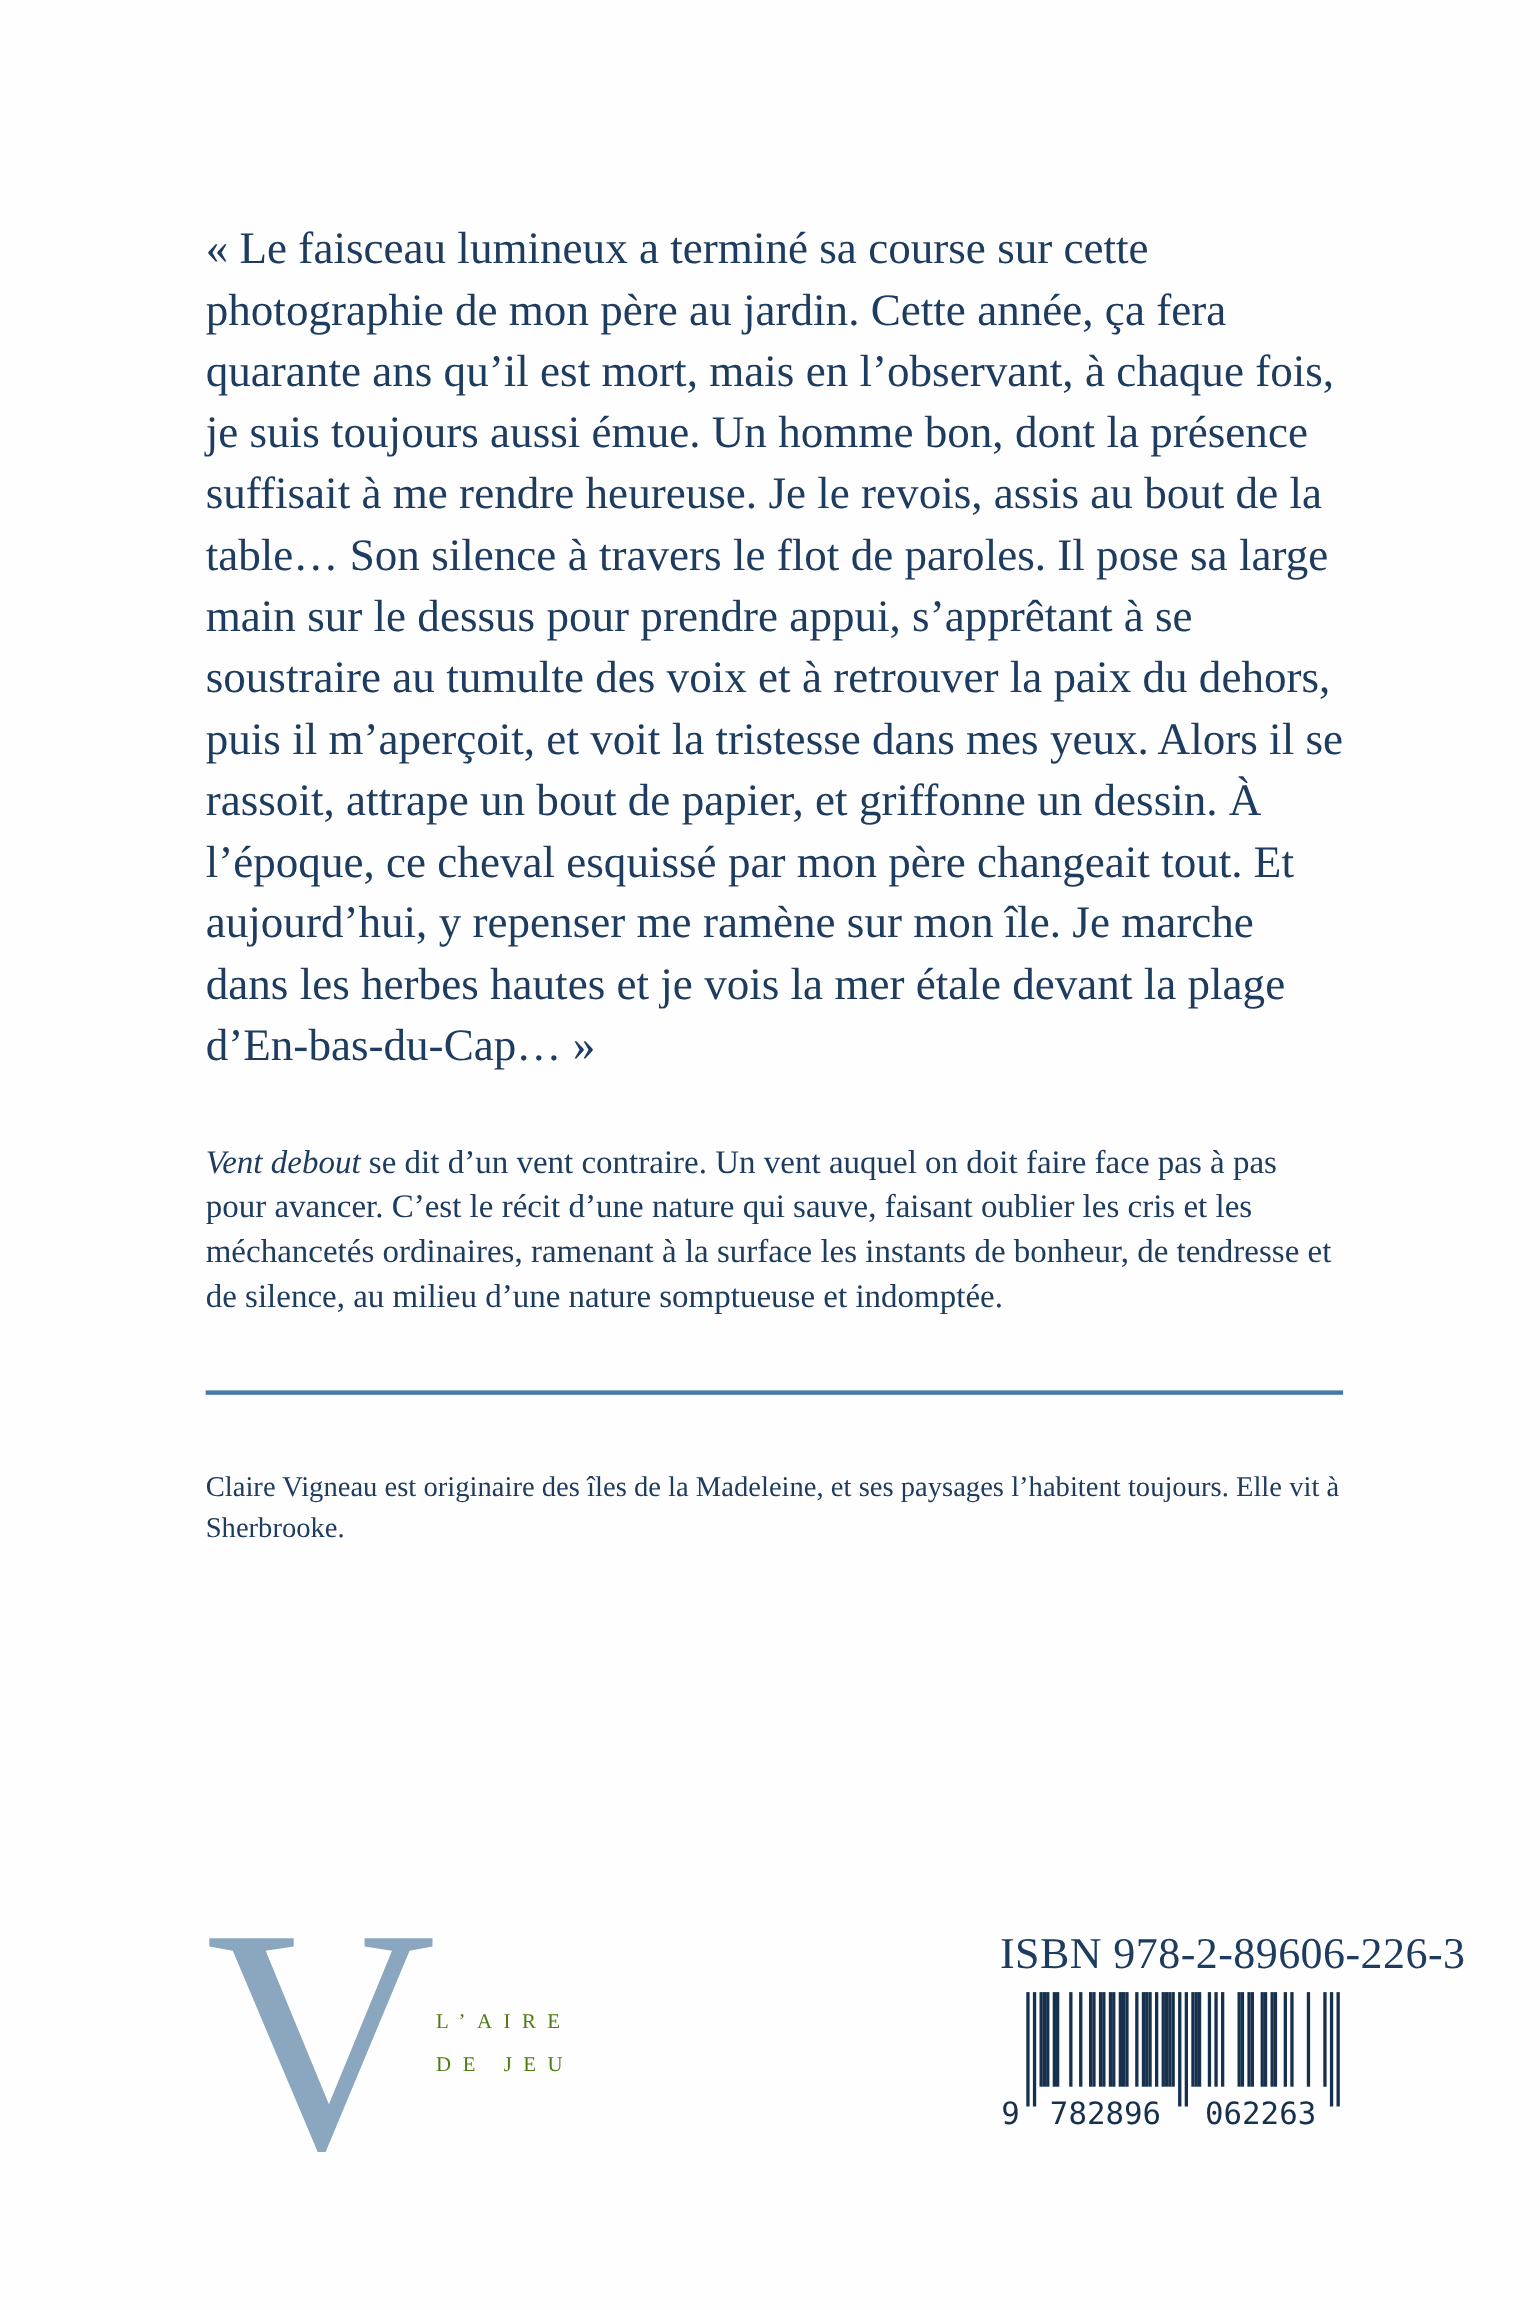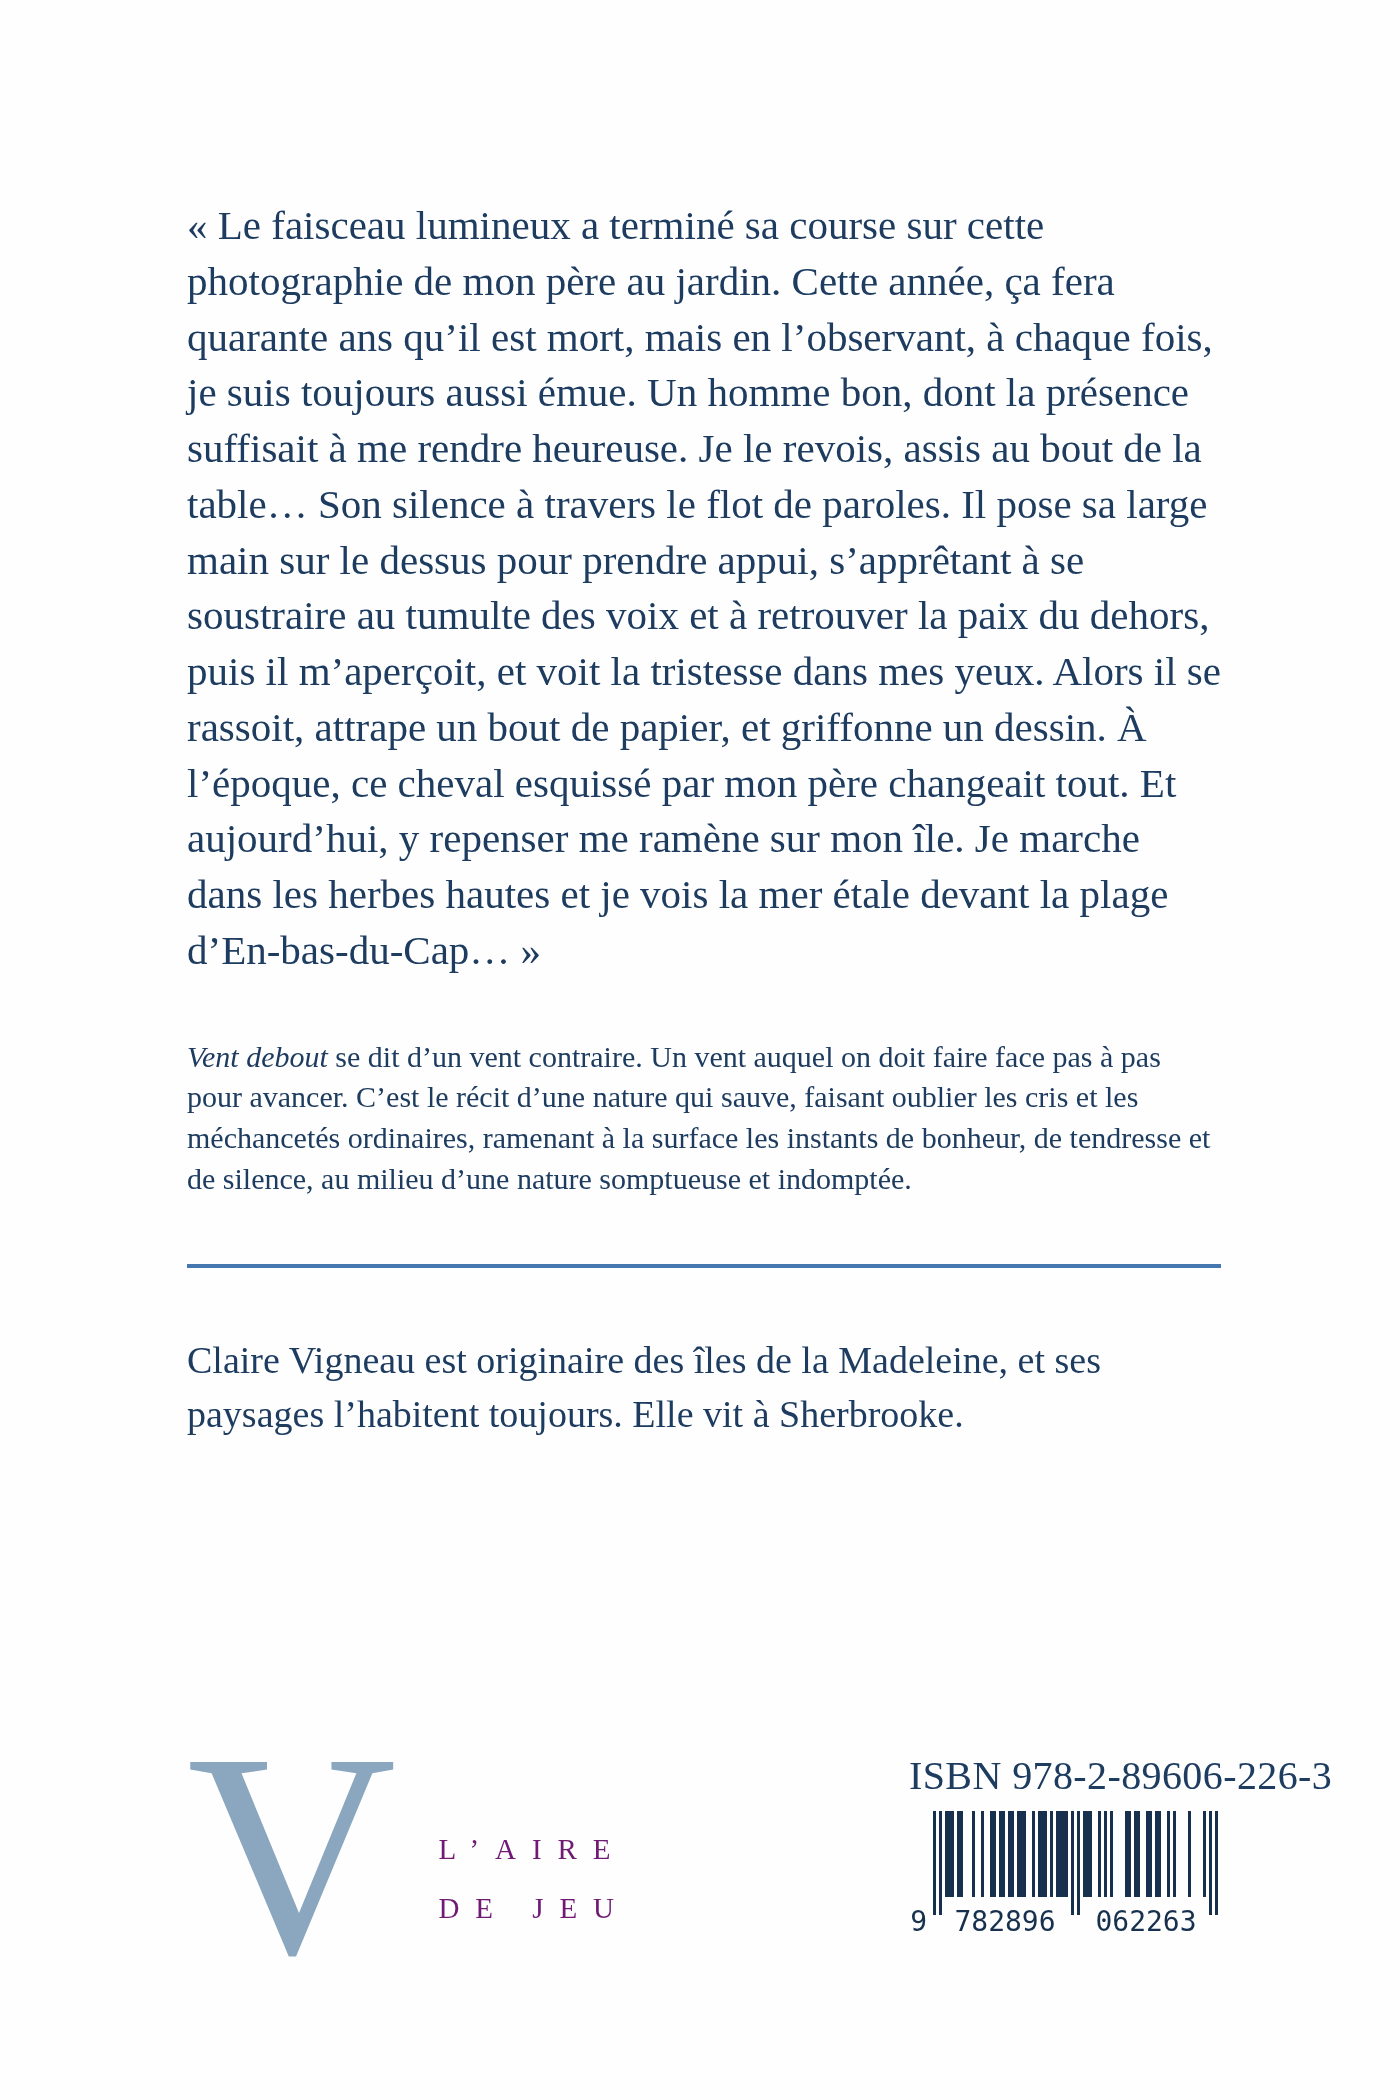"Claire Vigneau est originaire des" .bio { font-size: 38px -> 26px }
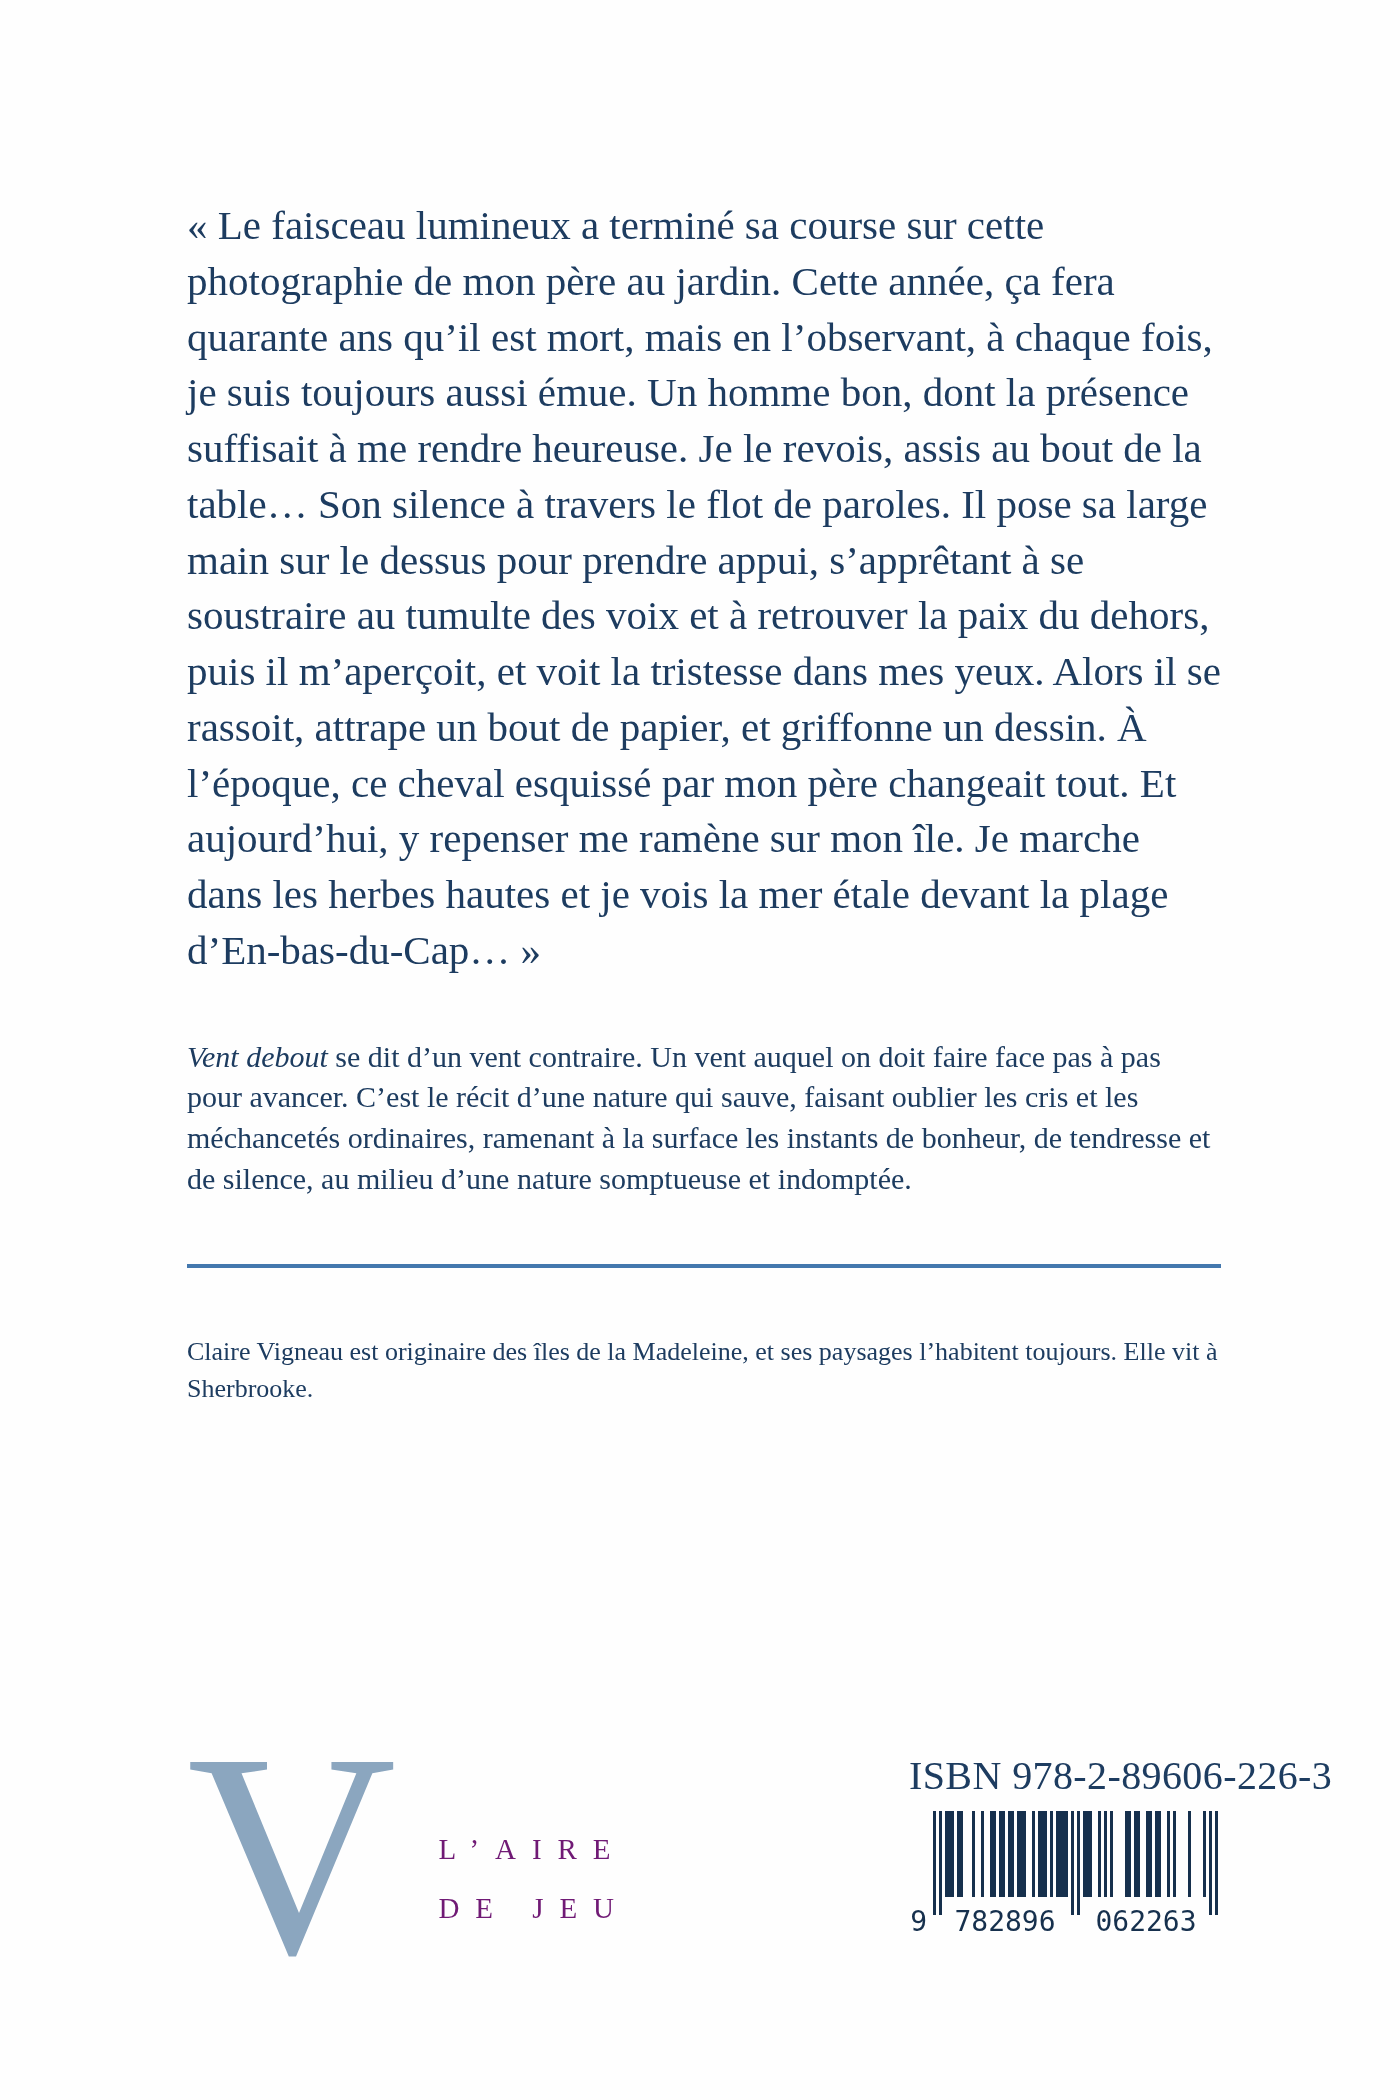"L’AIRE" .imprint { color: #701a75 -> #4d7c0f; font-size: 29px -> 19px; margin-left: 42px -> none }
